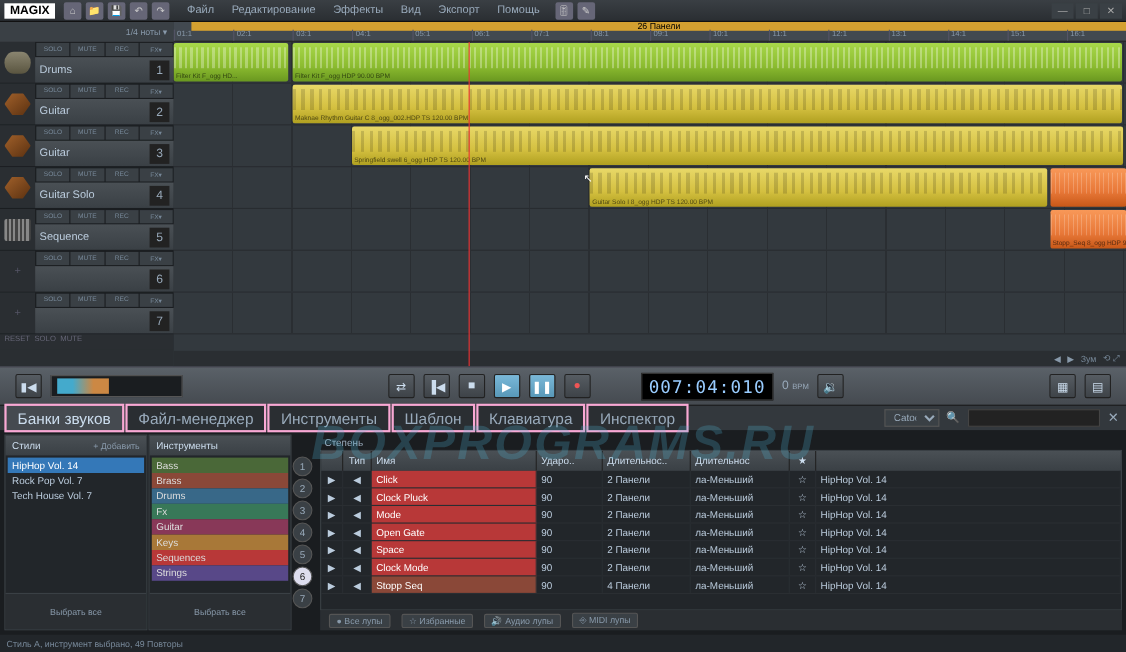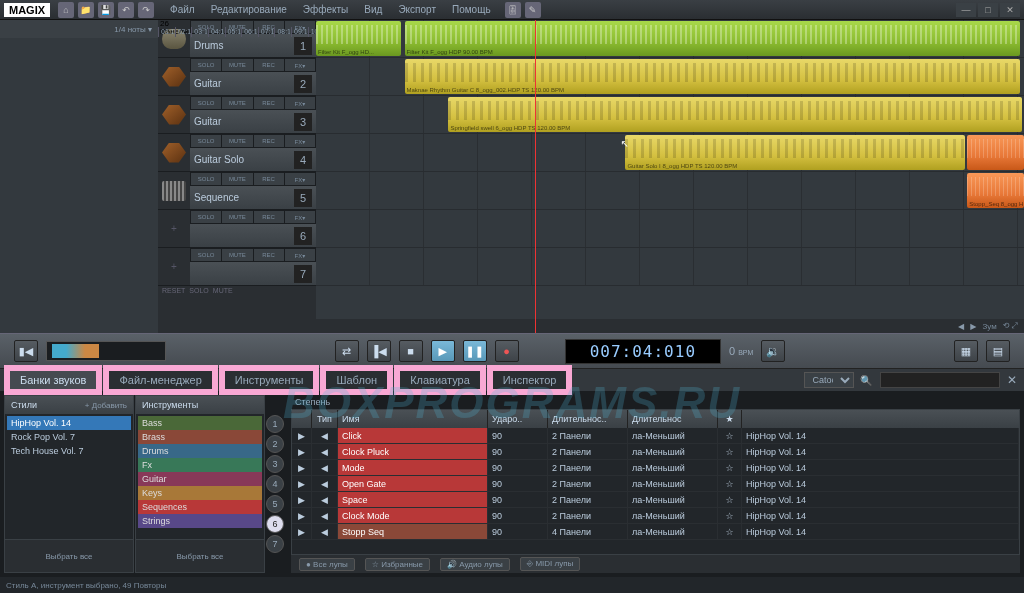"1/4 ноты ▾" .arranger { flex-direction: none -> column }
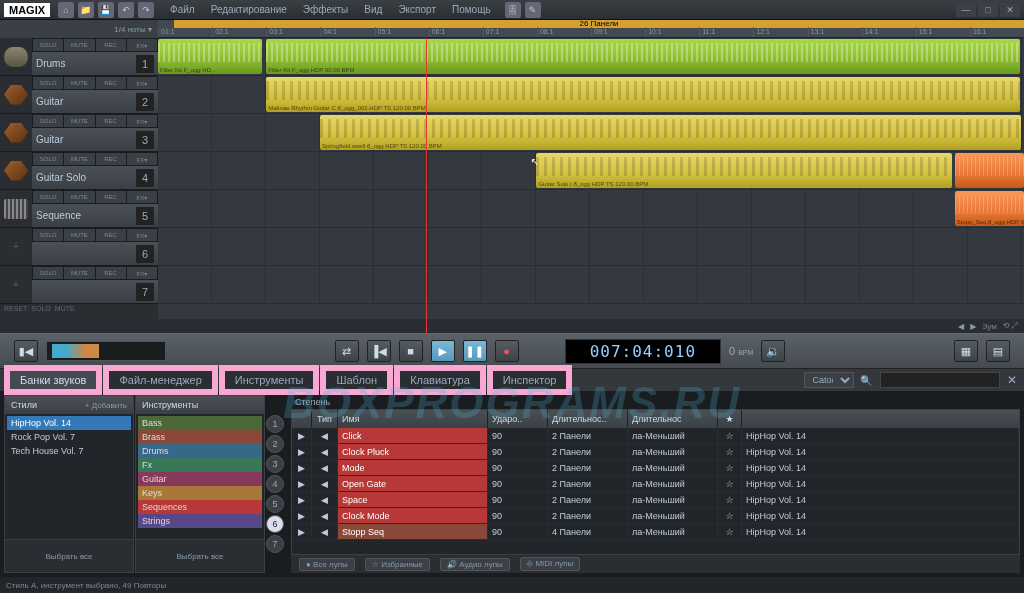"007:04:010" .timecode { padding: 2px 24px -> 2px 6px }
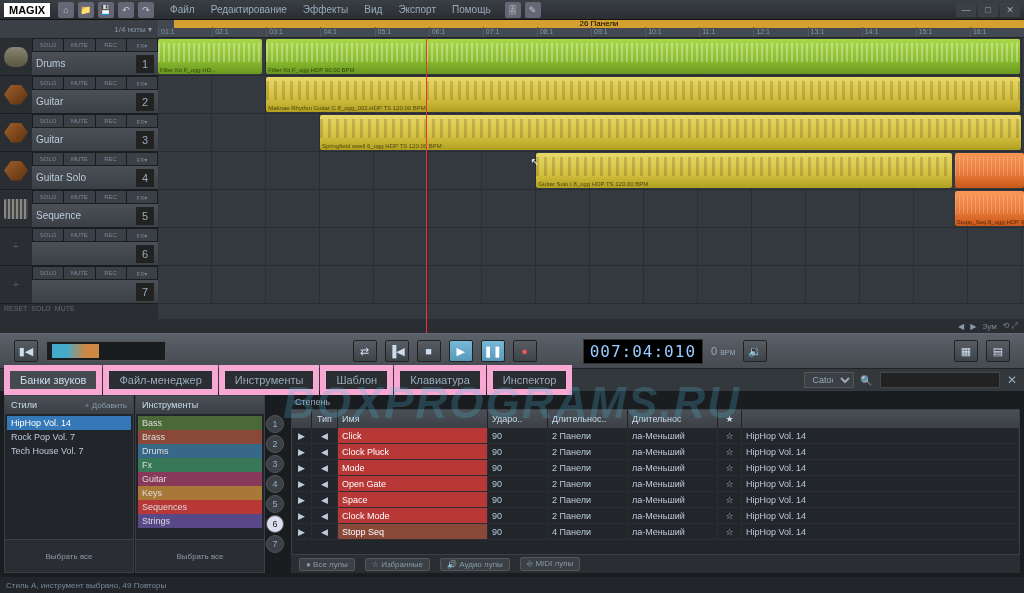"Банки звуков" .btab { border: 6px solid #f9a8d4 -> 2px solid #f9a8d4; font-size: 11px -> 14px }
